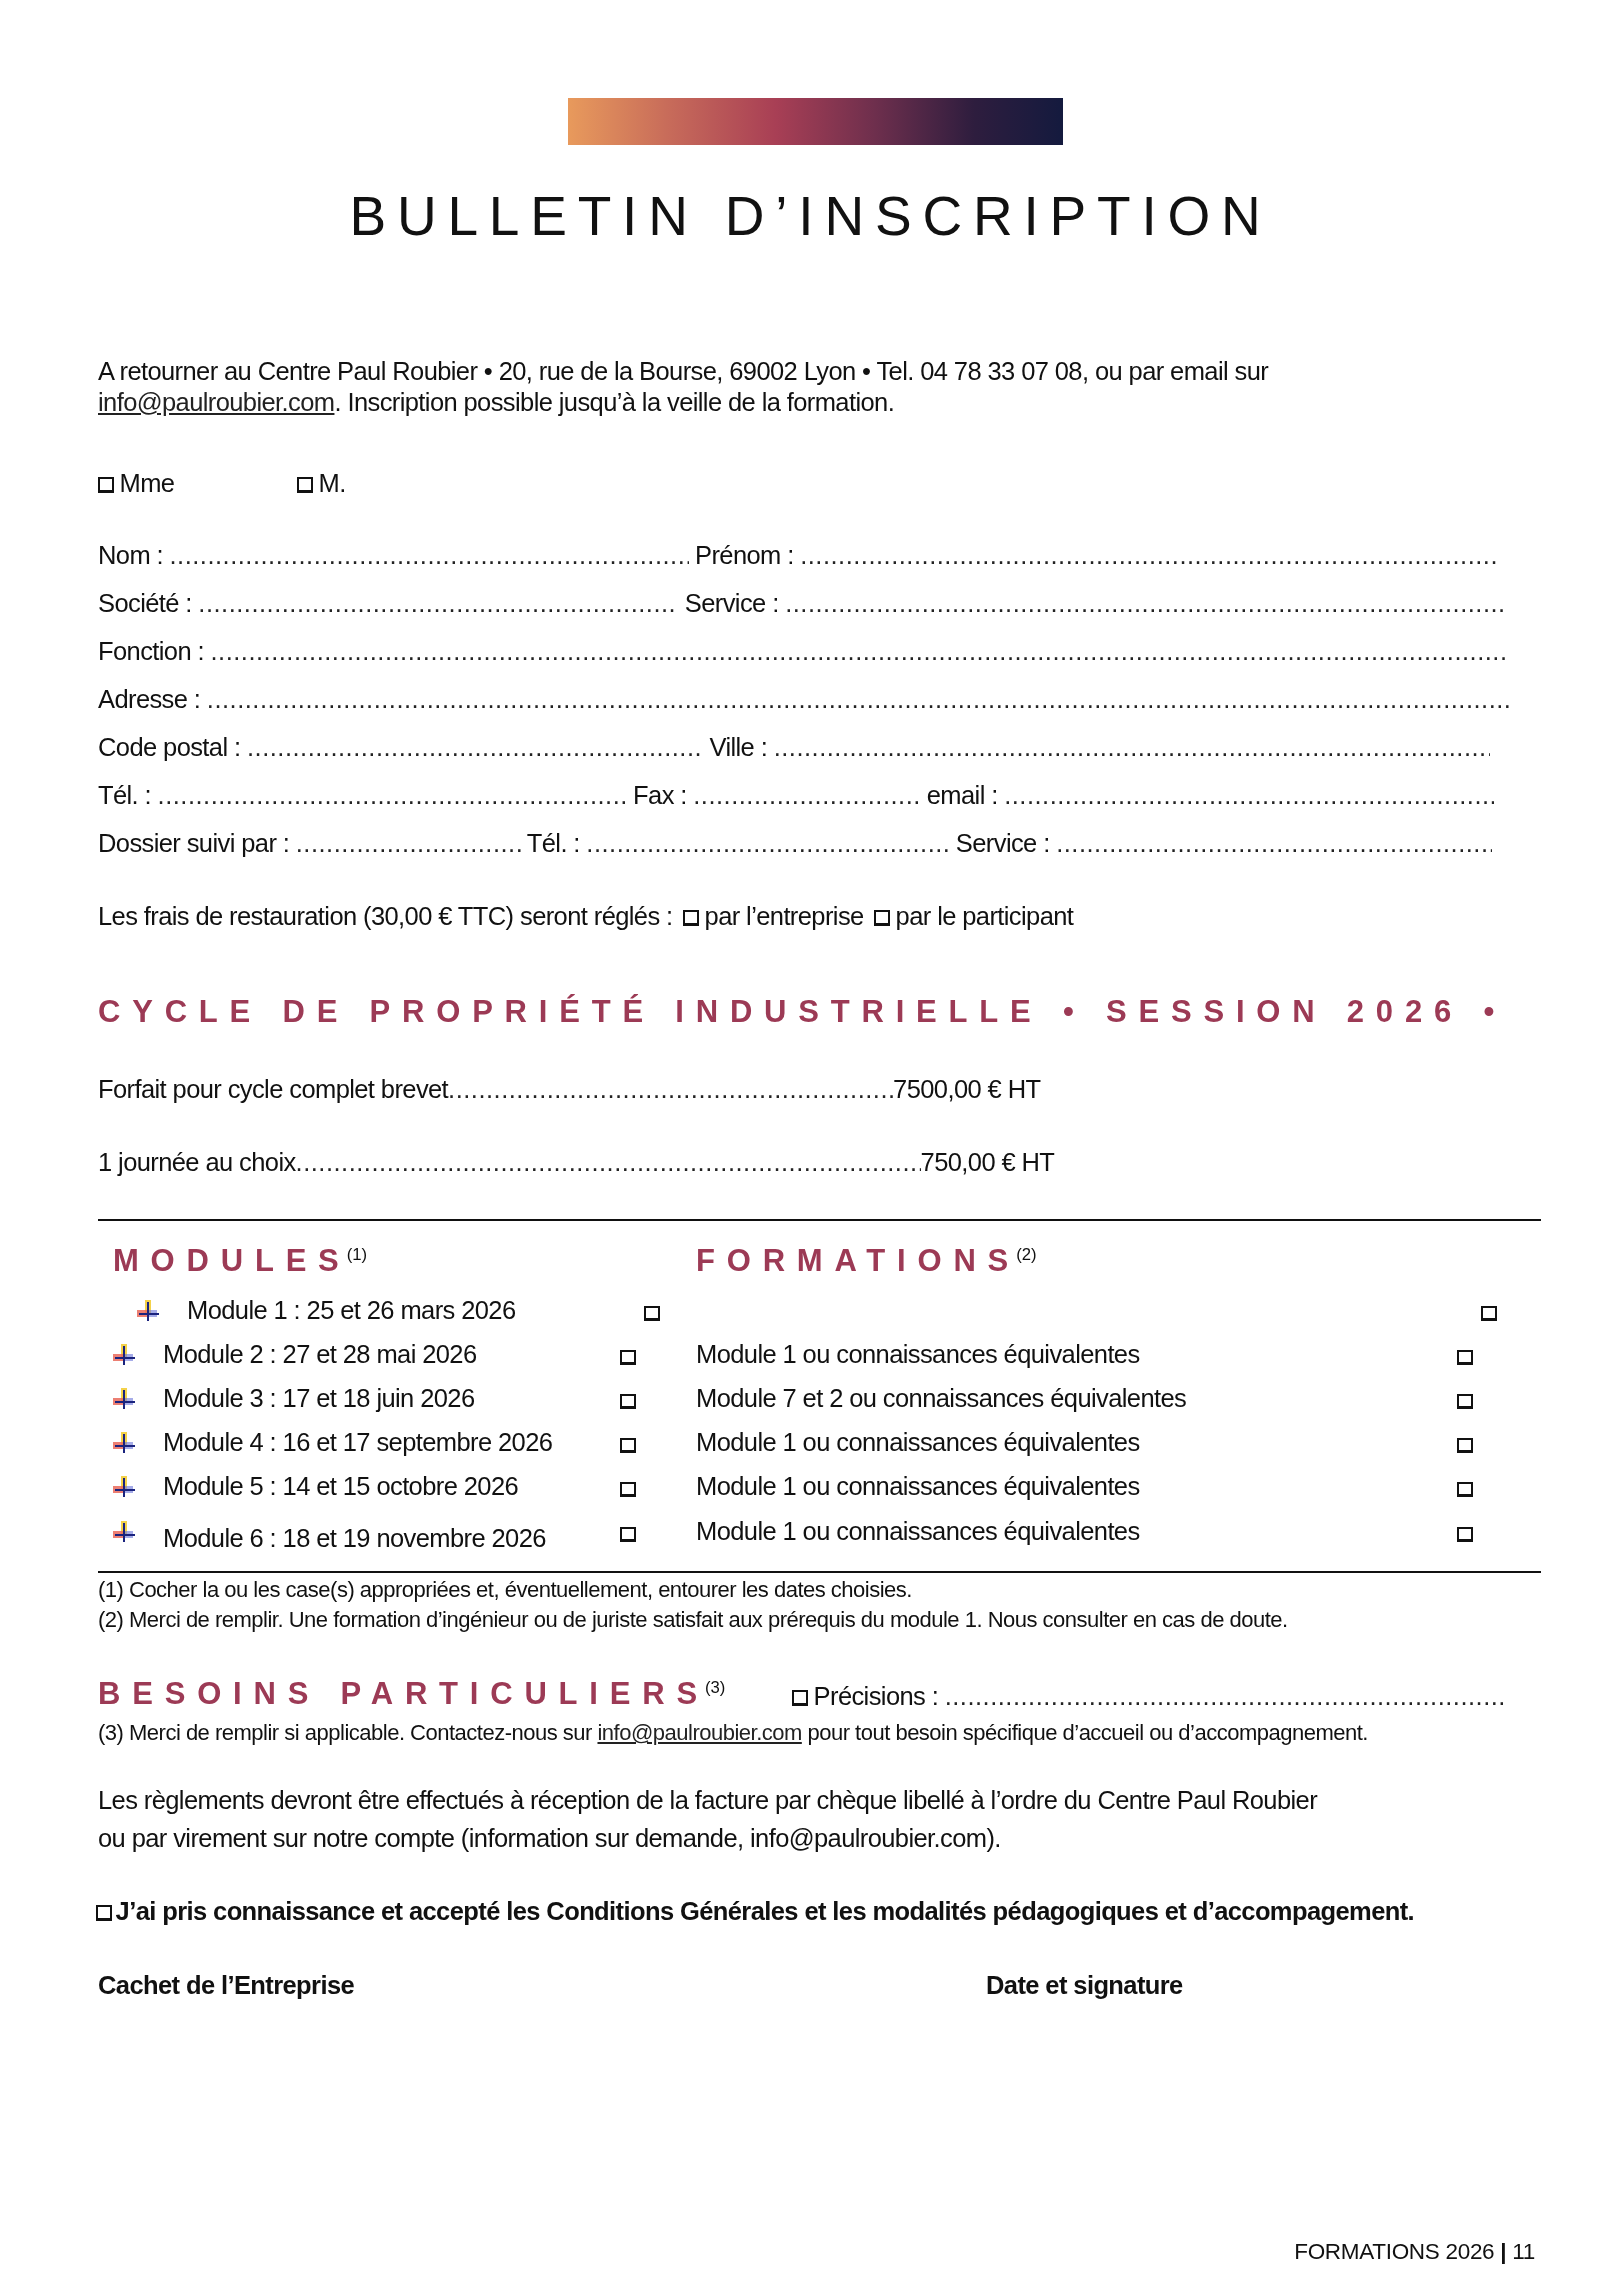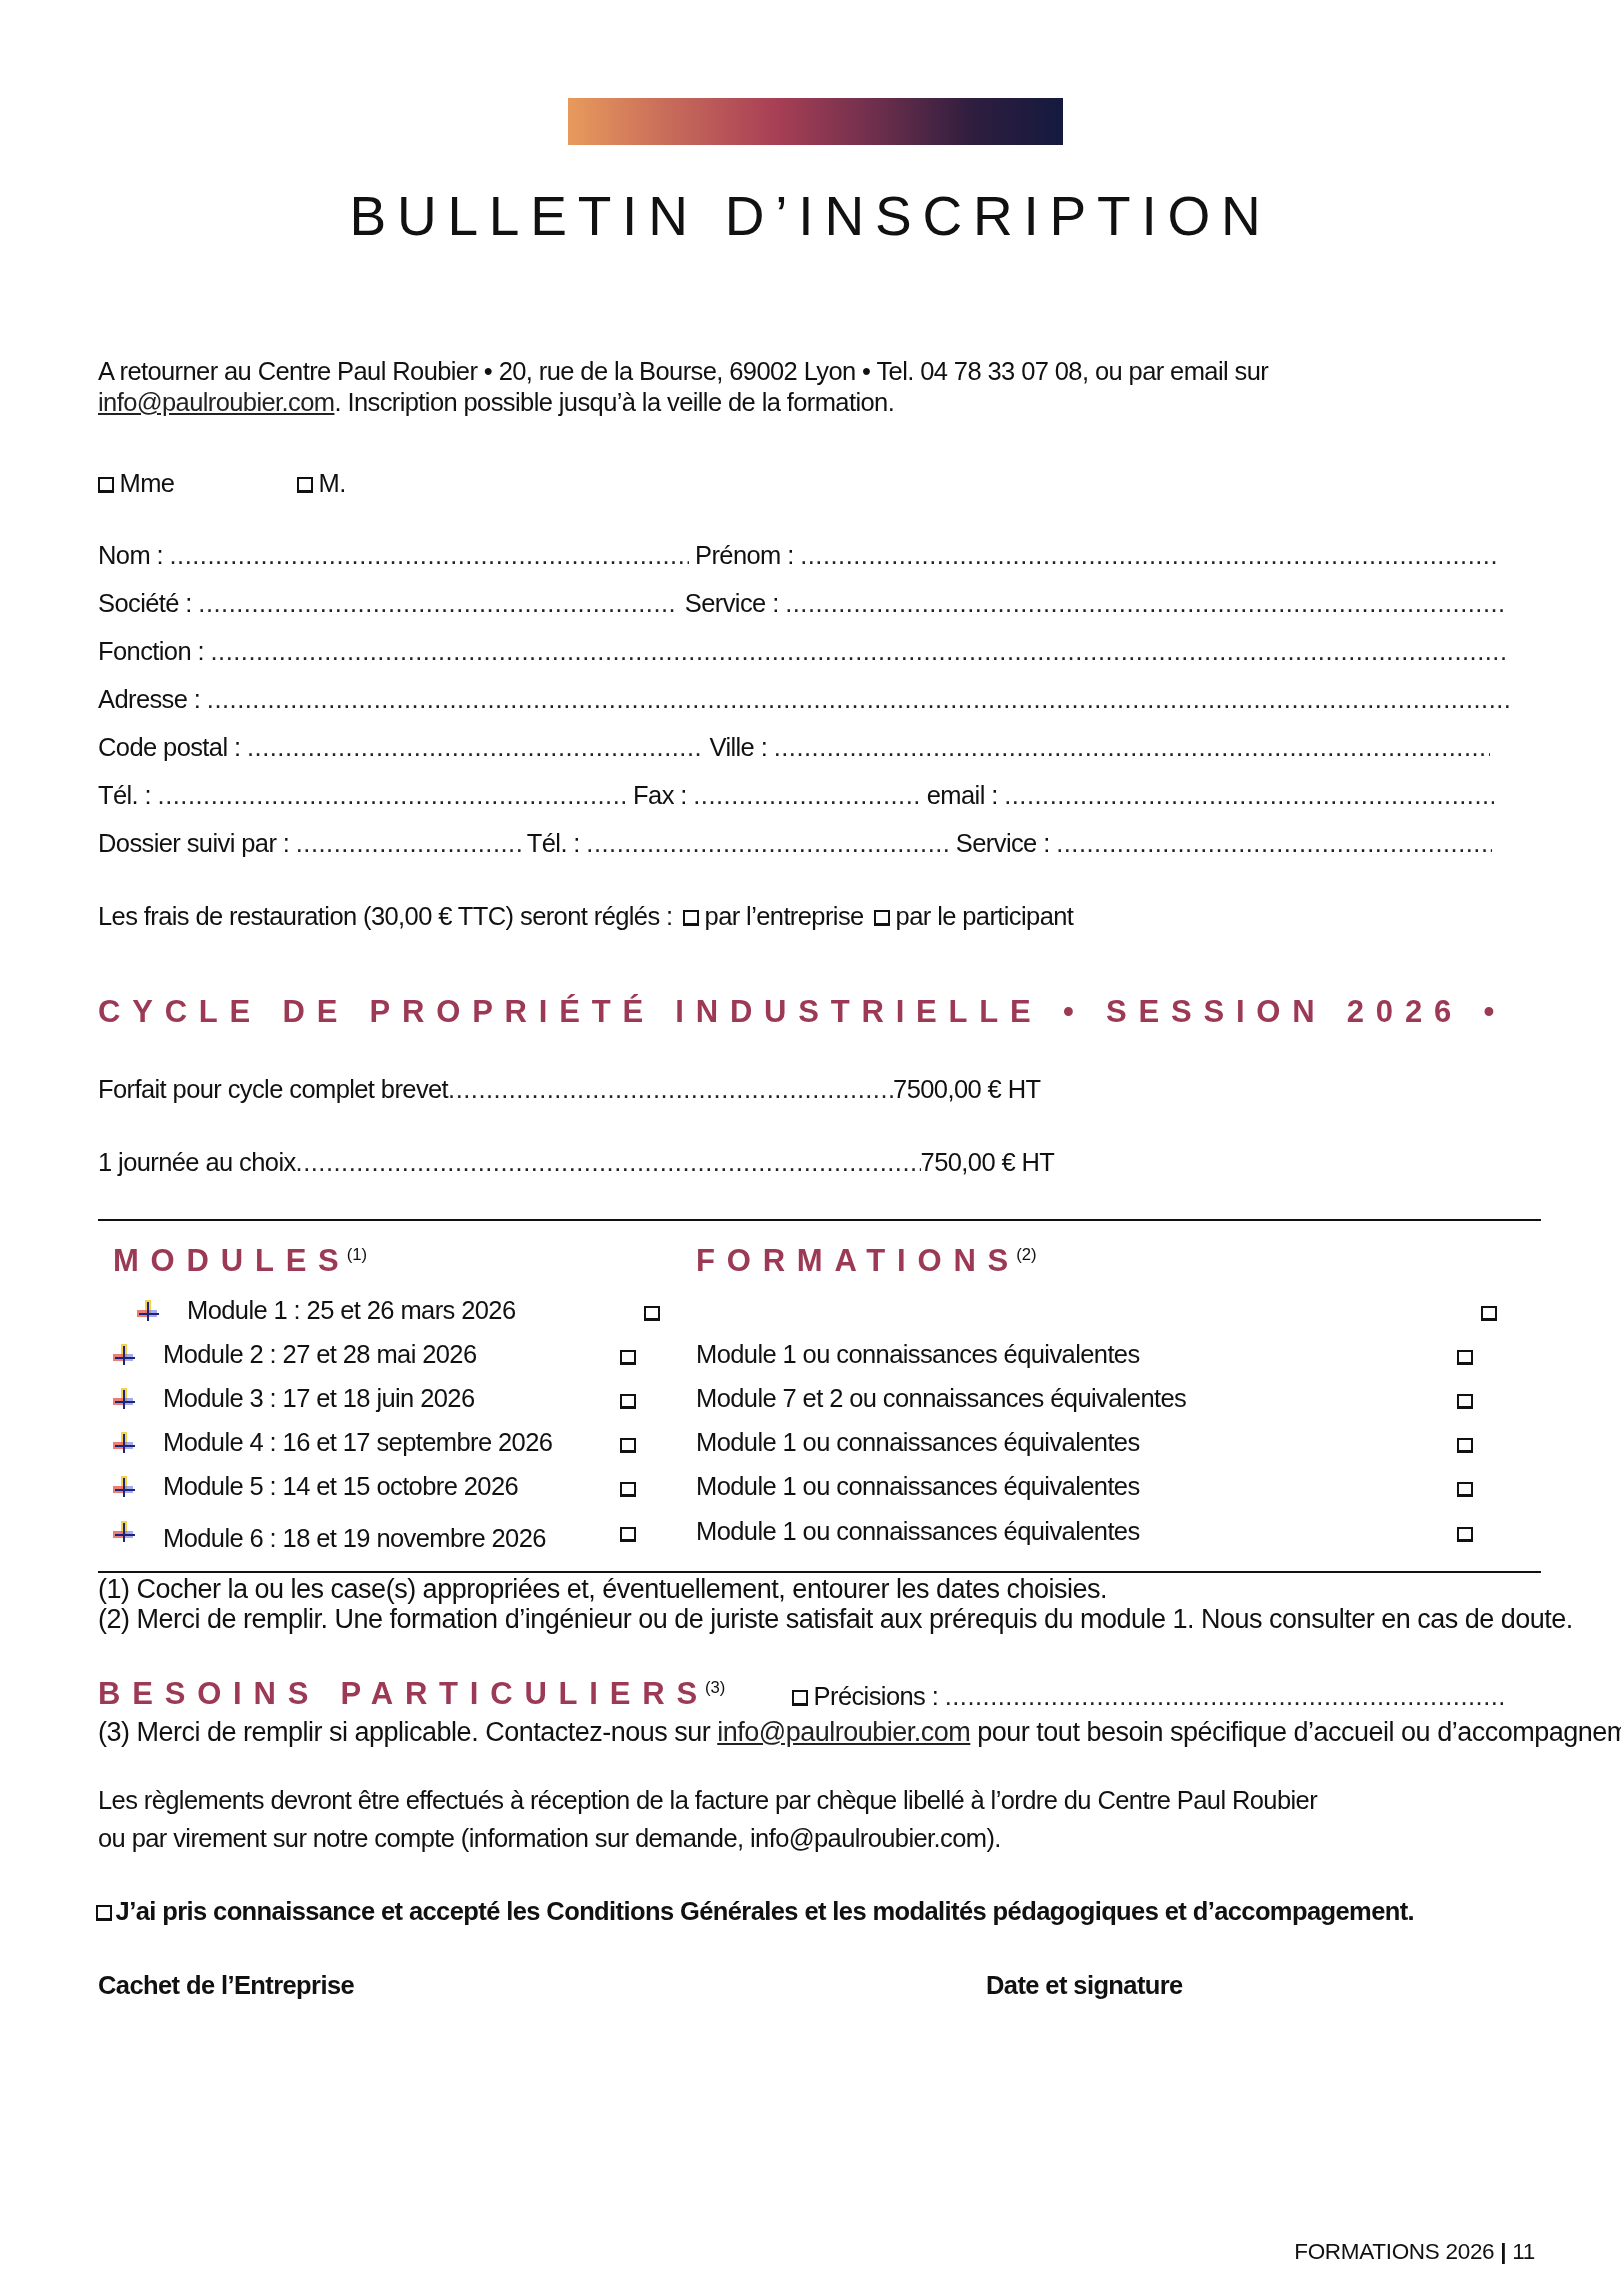"(1) Cocher la ou les" .small { font-size: 27px -> 22px }
